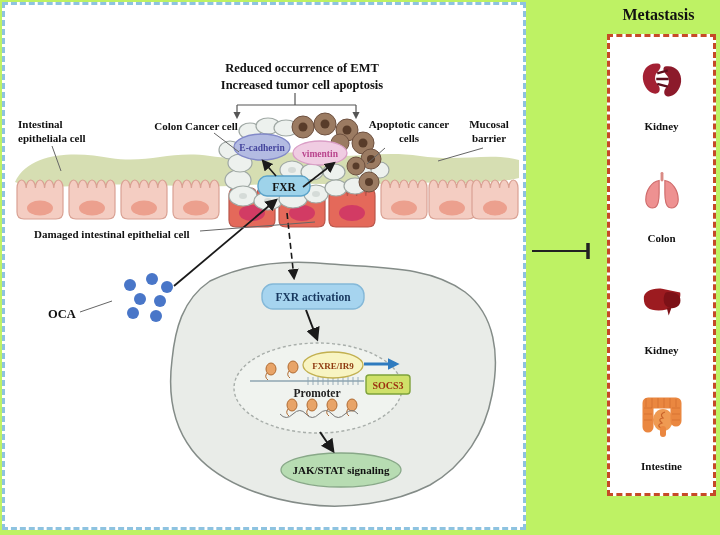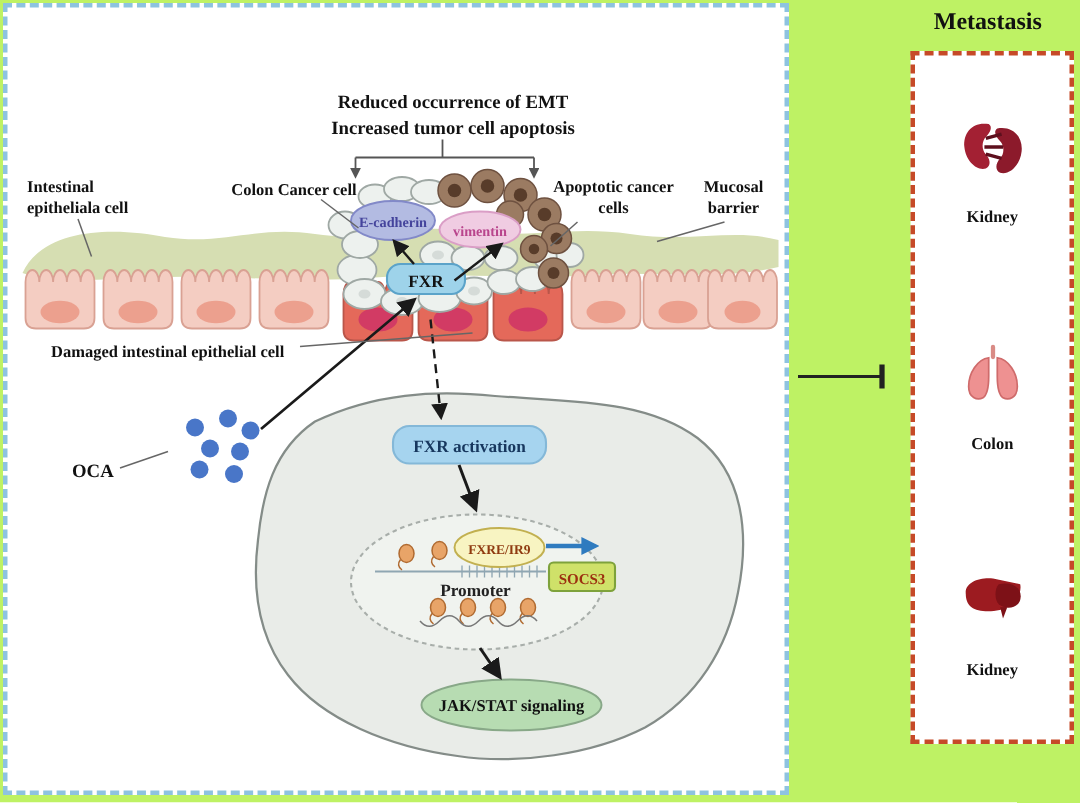"Intestine" div.organ { html: none -> <div> <svg> <ellipse></ellipse> <path></path> <path></path> <path></path> <path></path> </svg> <div>Intestine</div> </div> }
